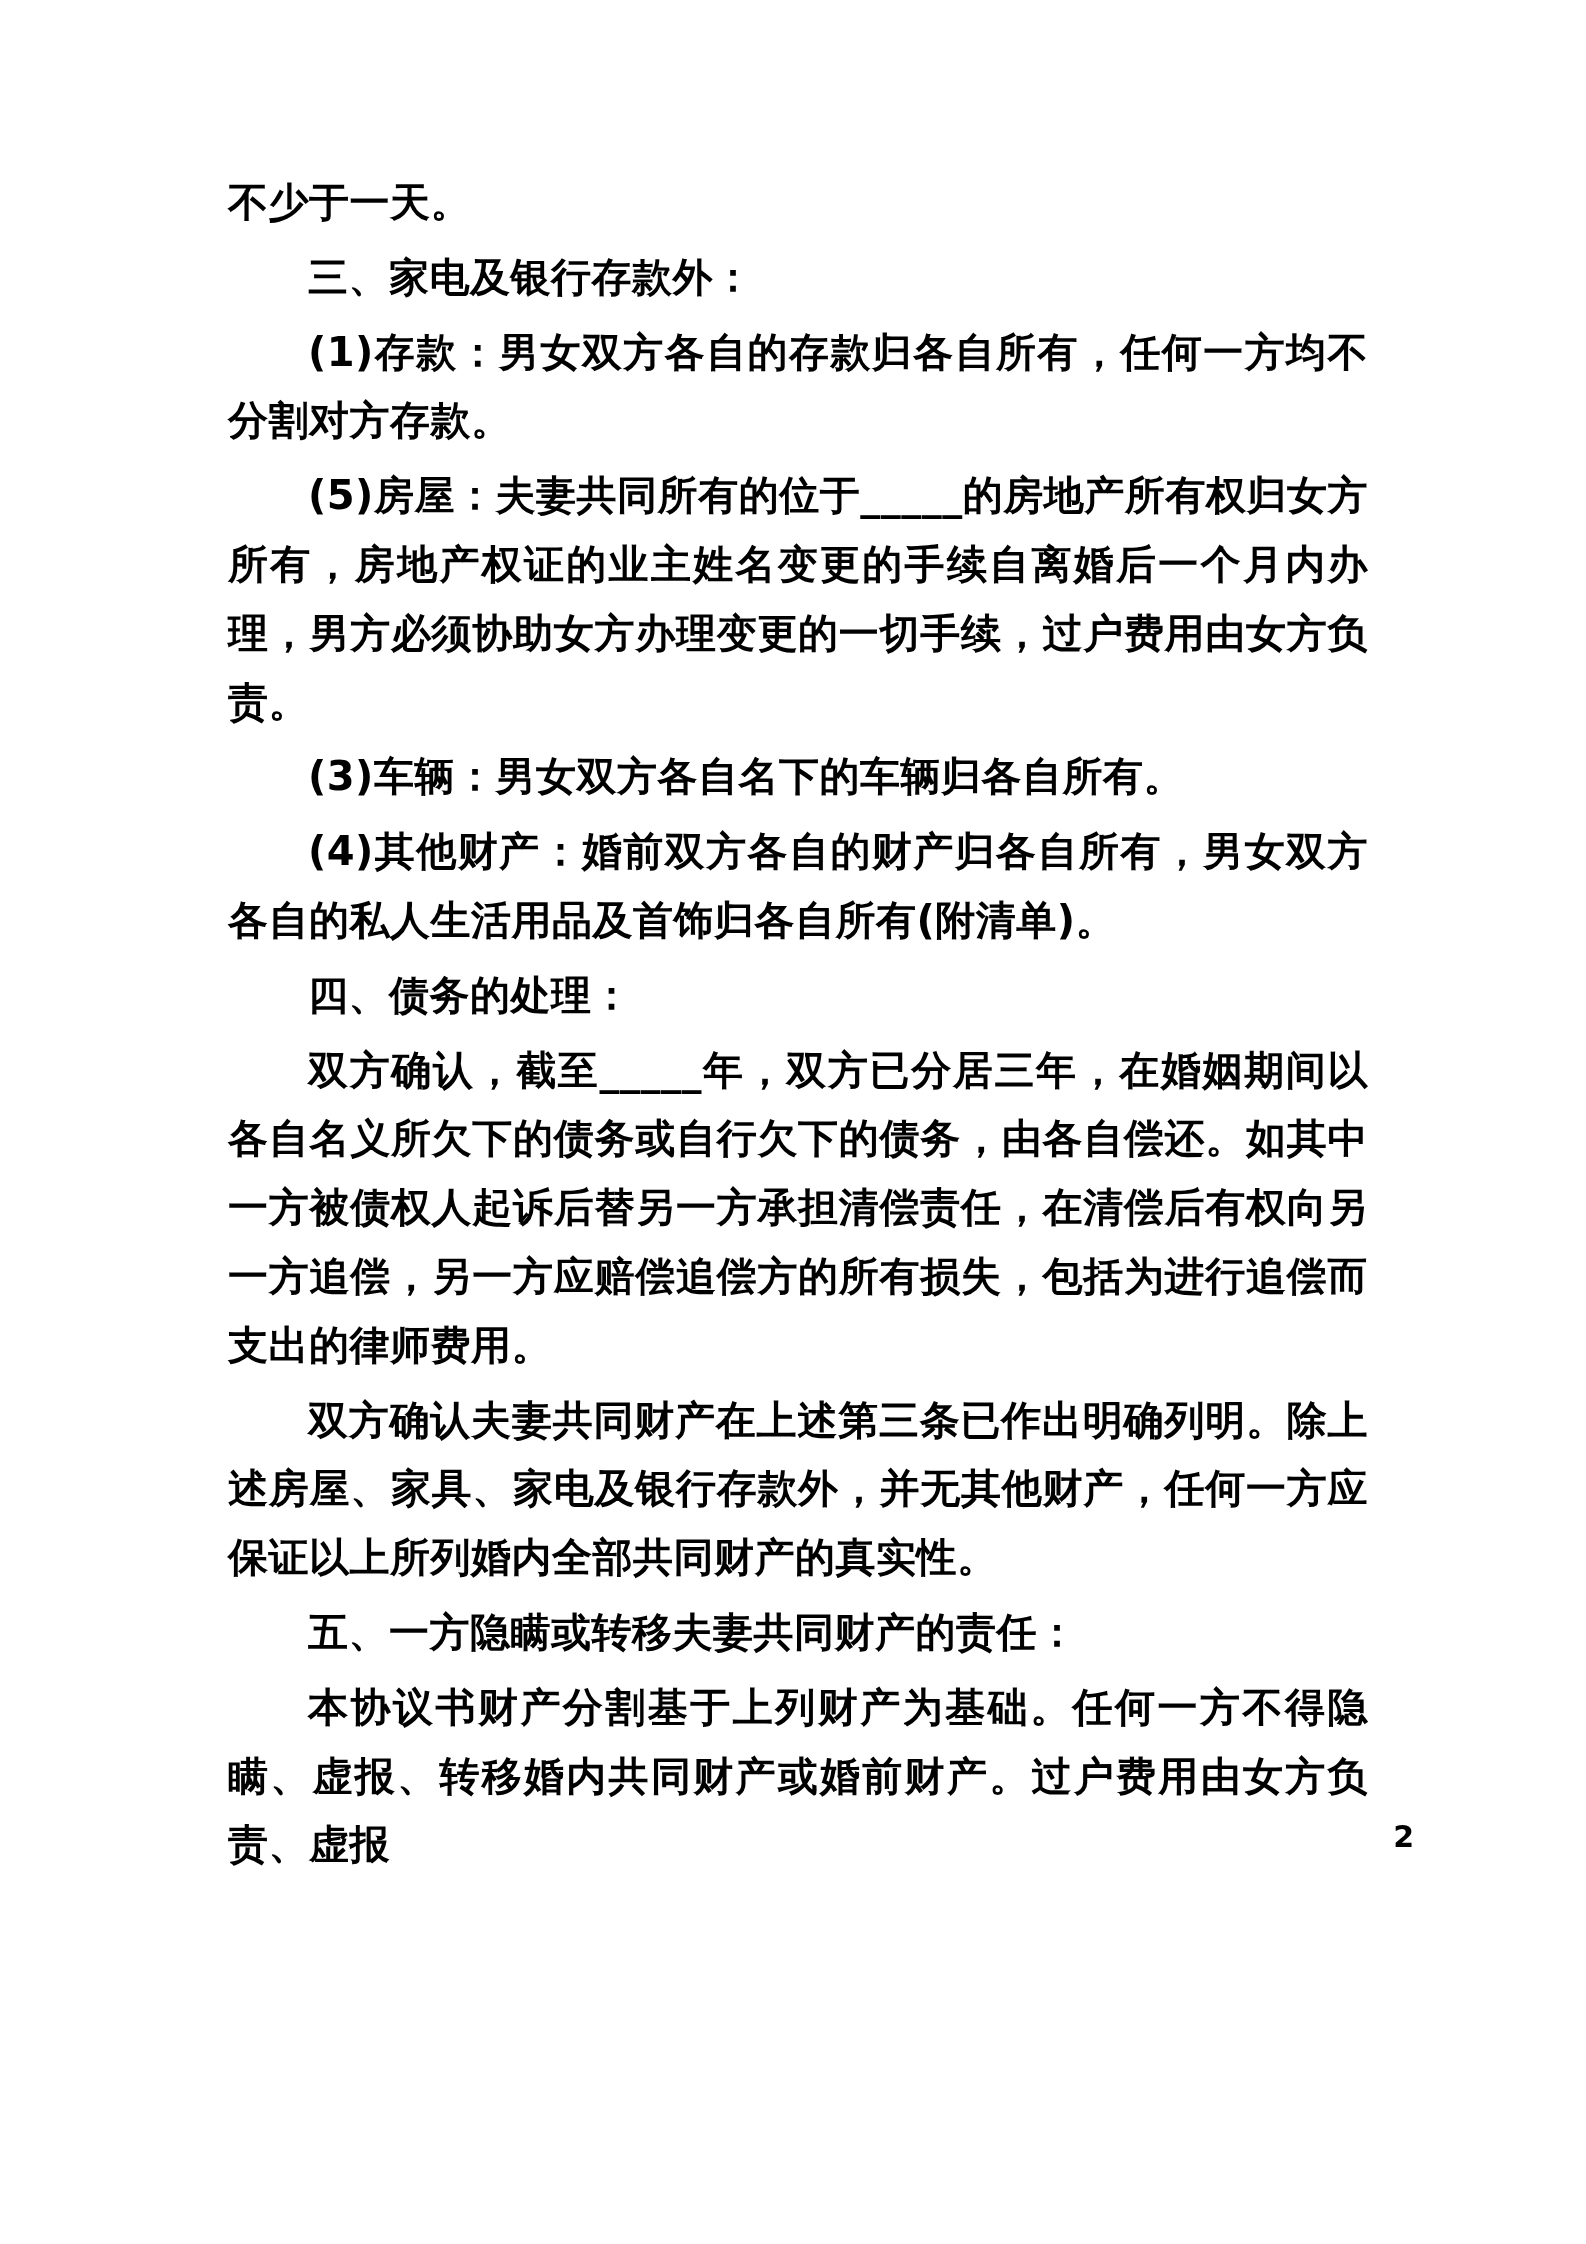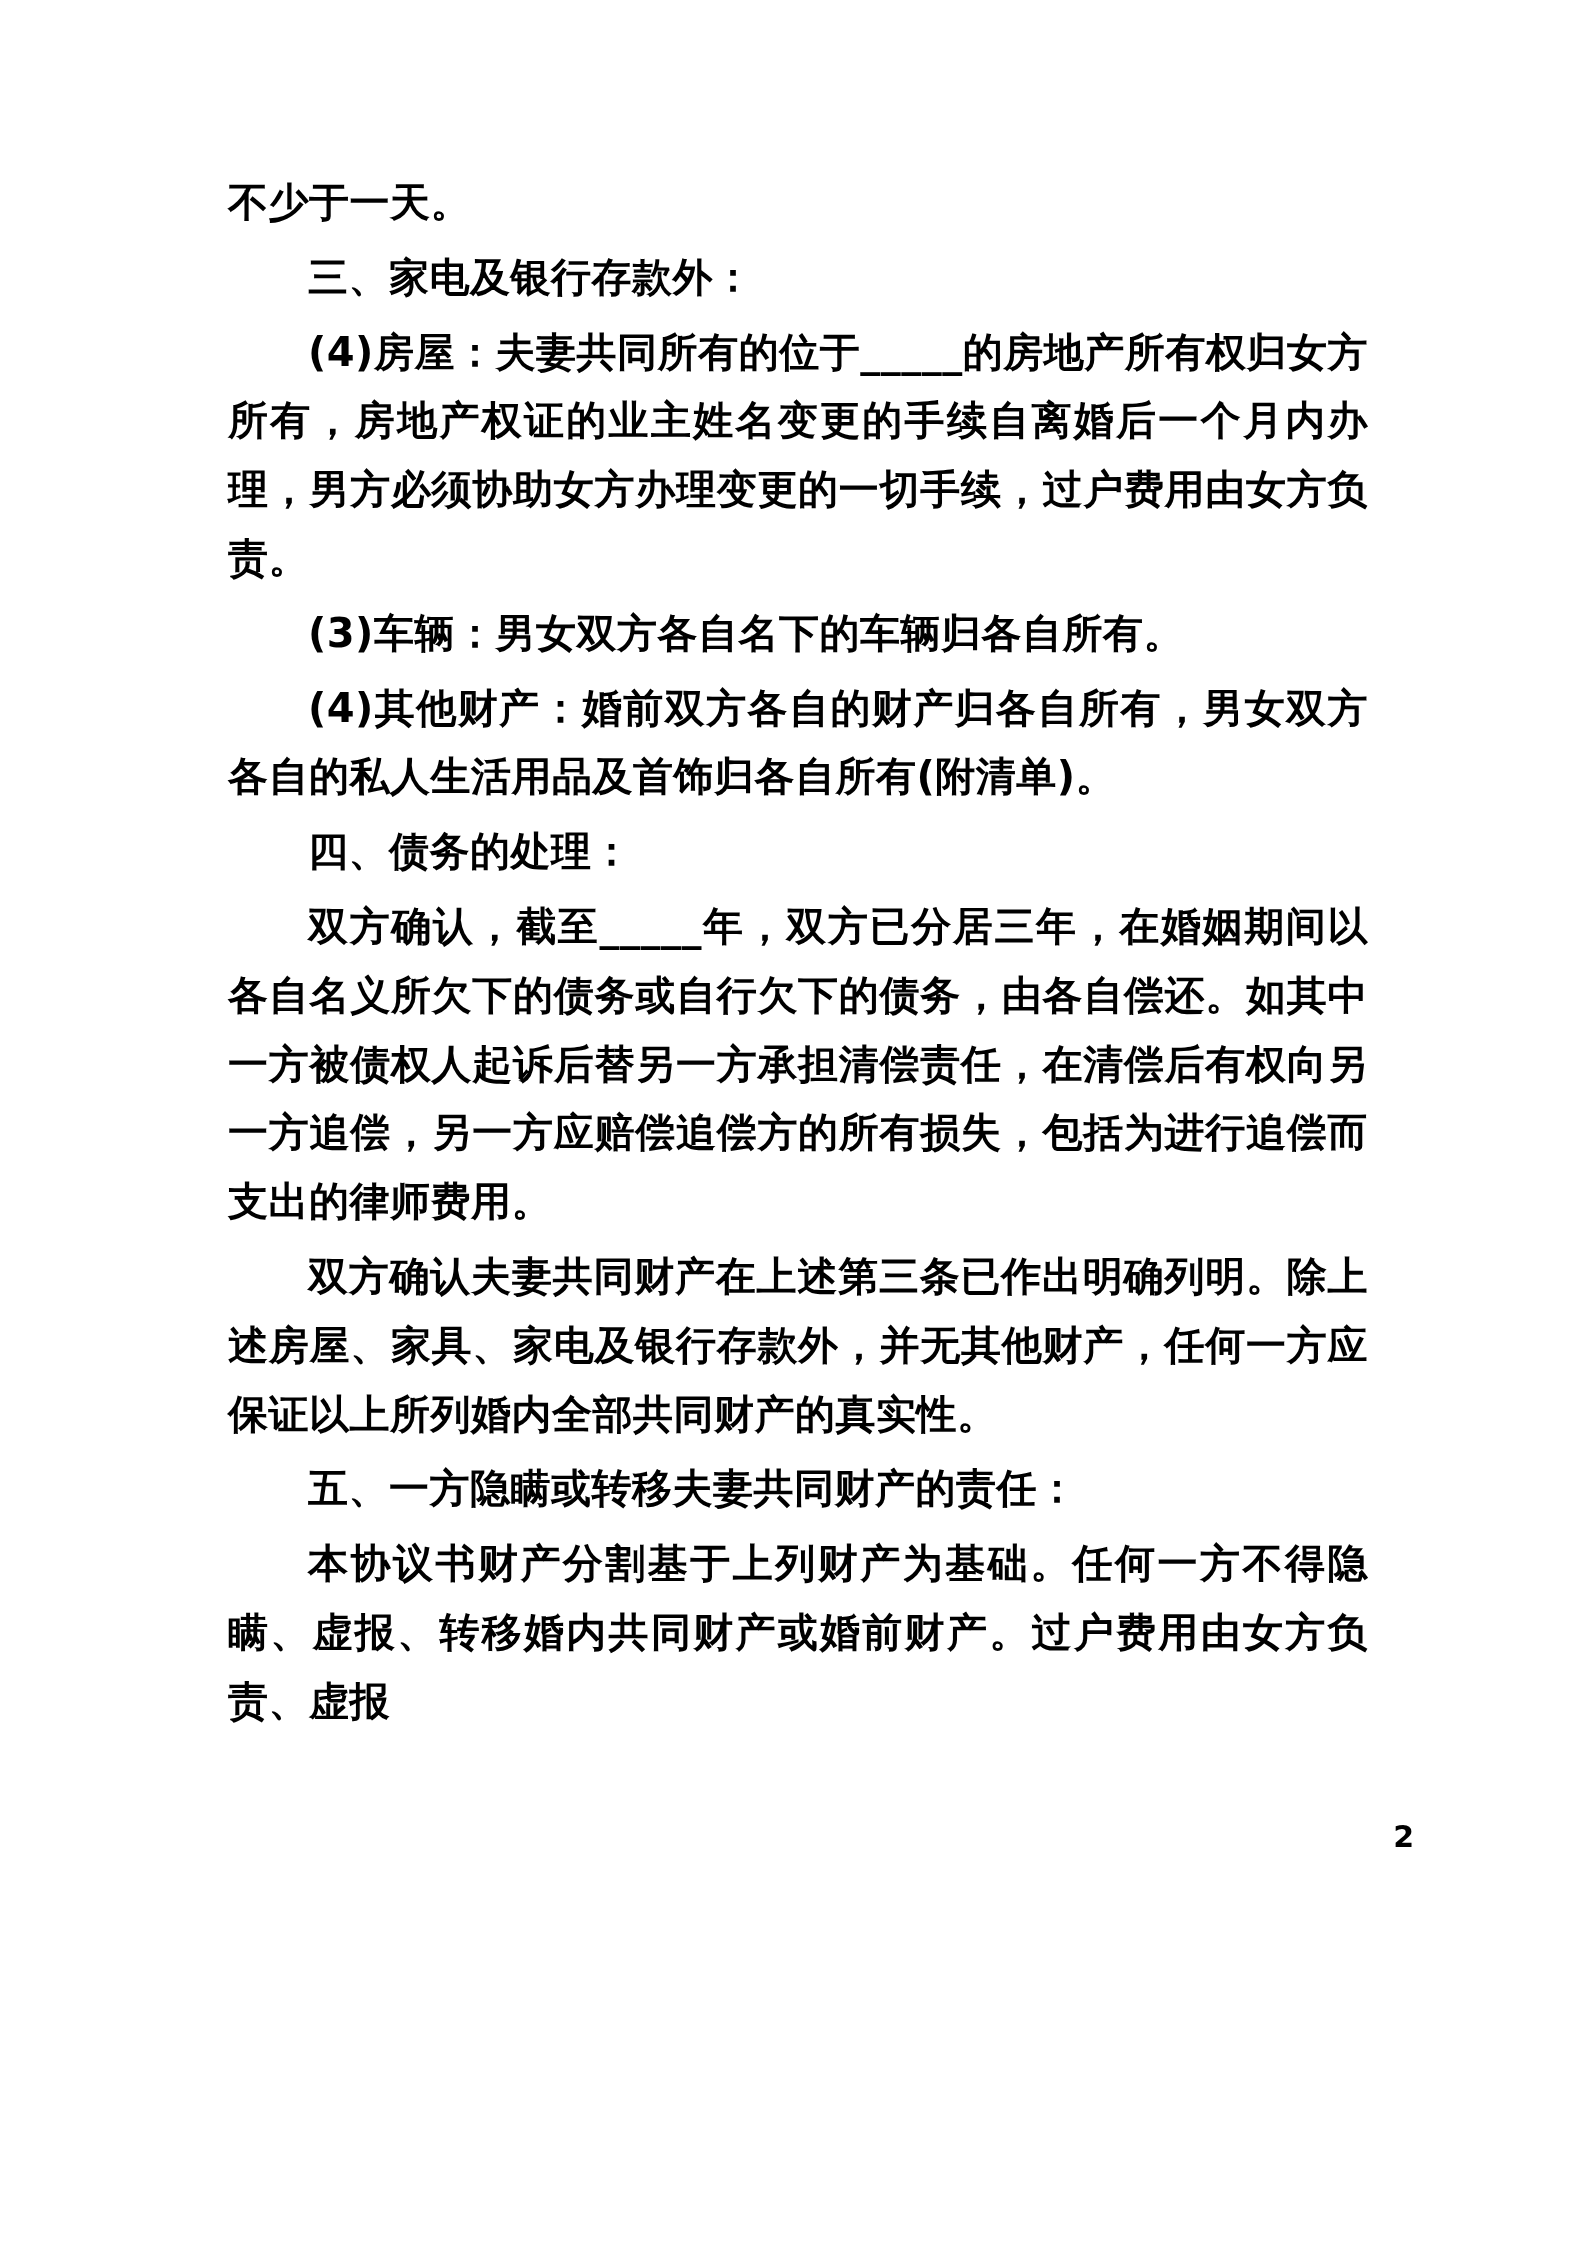"(1)存款：男女双方各自的存款归各自所有，任何一方均不分割对方存款。" p.para { html: none -> <p>(1)存款：男女双方各自的存款归各自所有，任何一方均不分割对方存款。</p> }
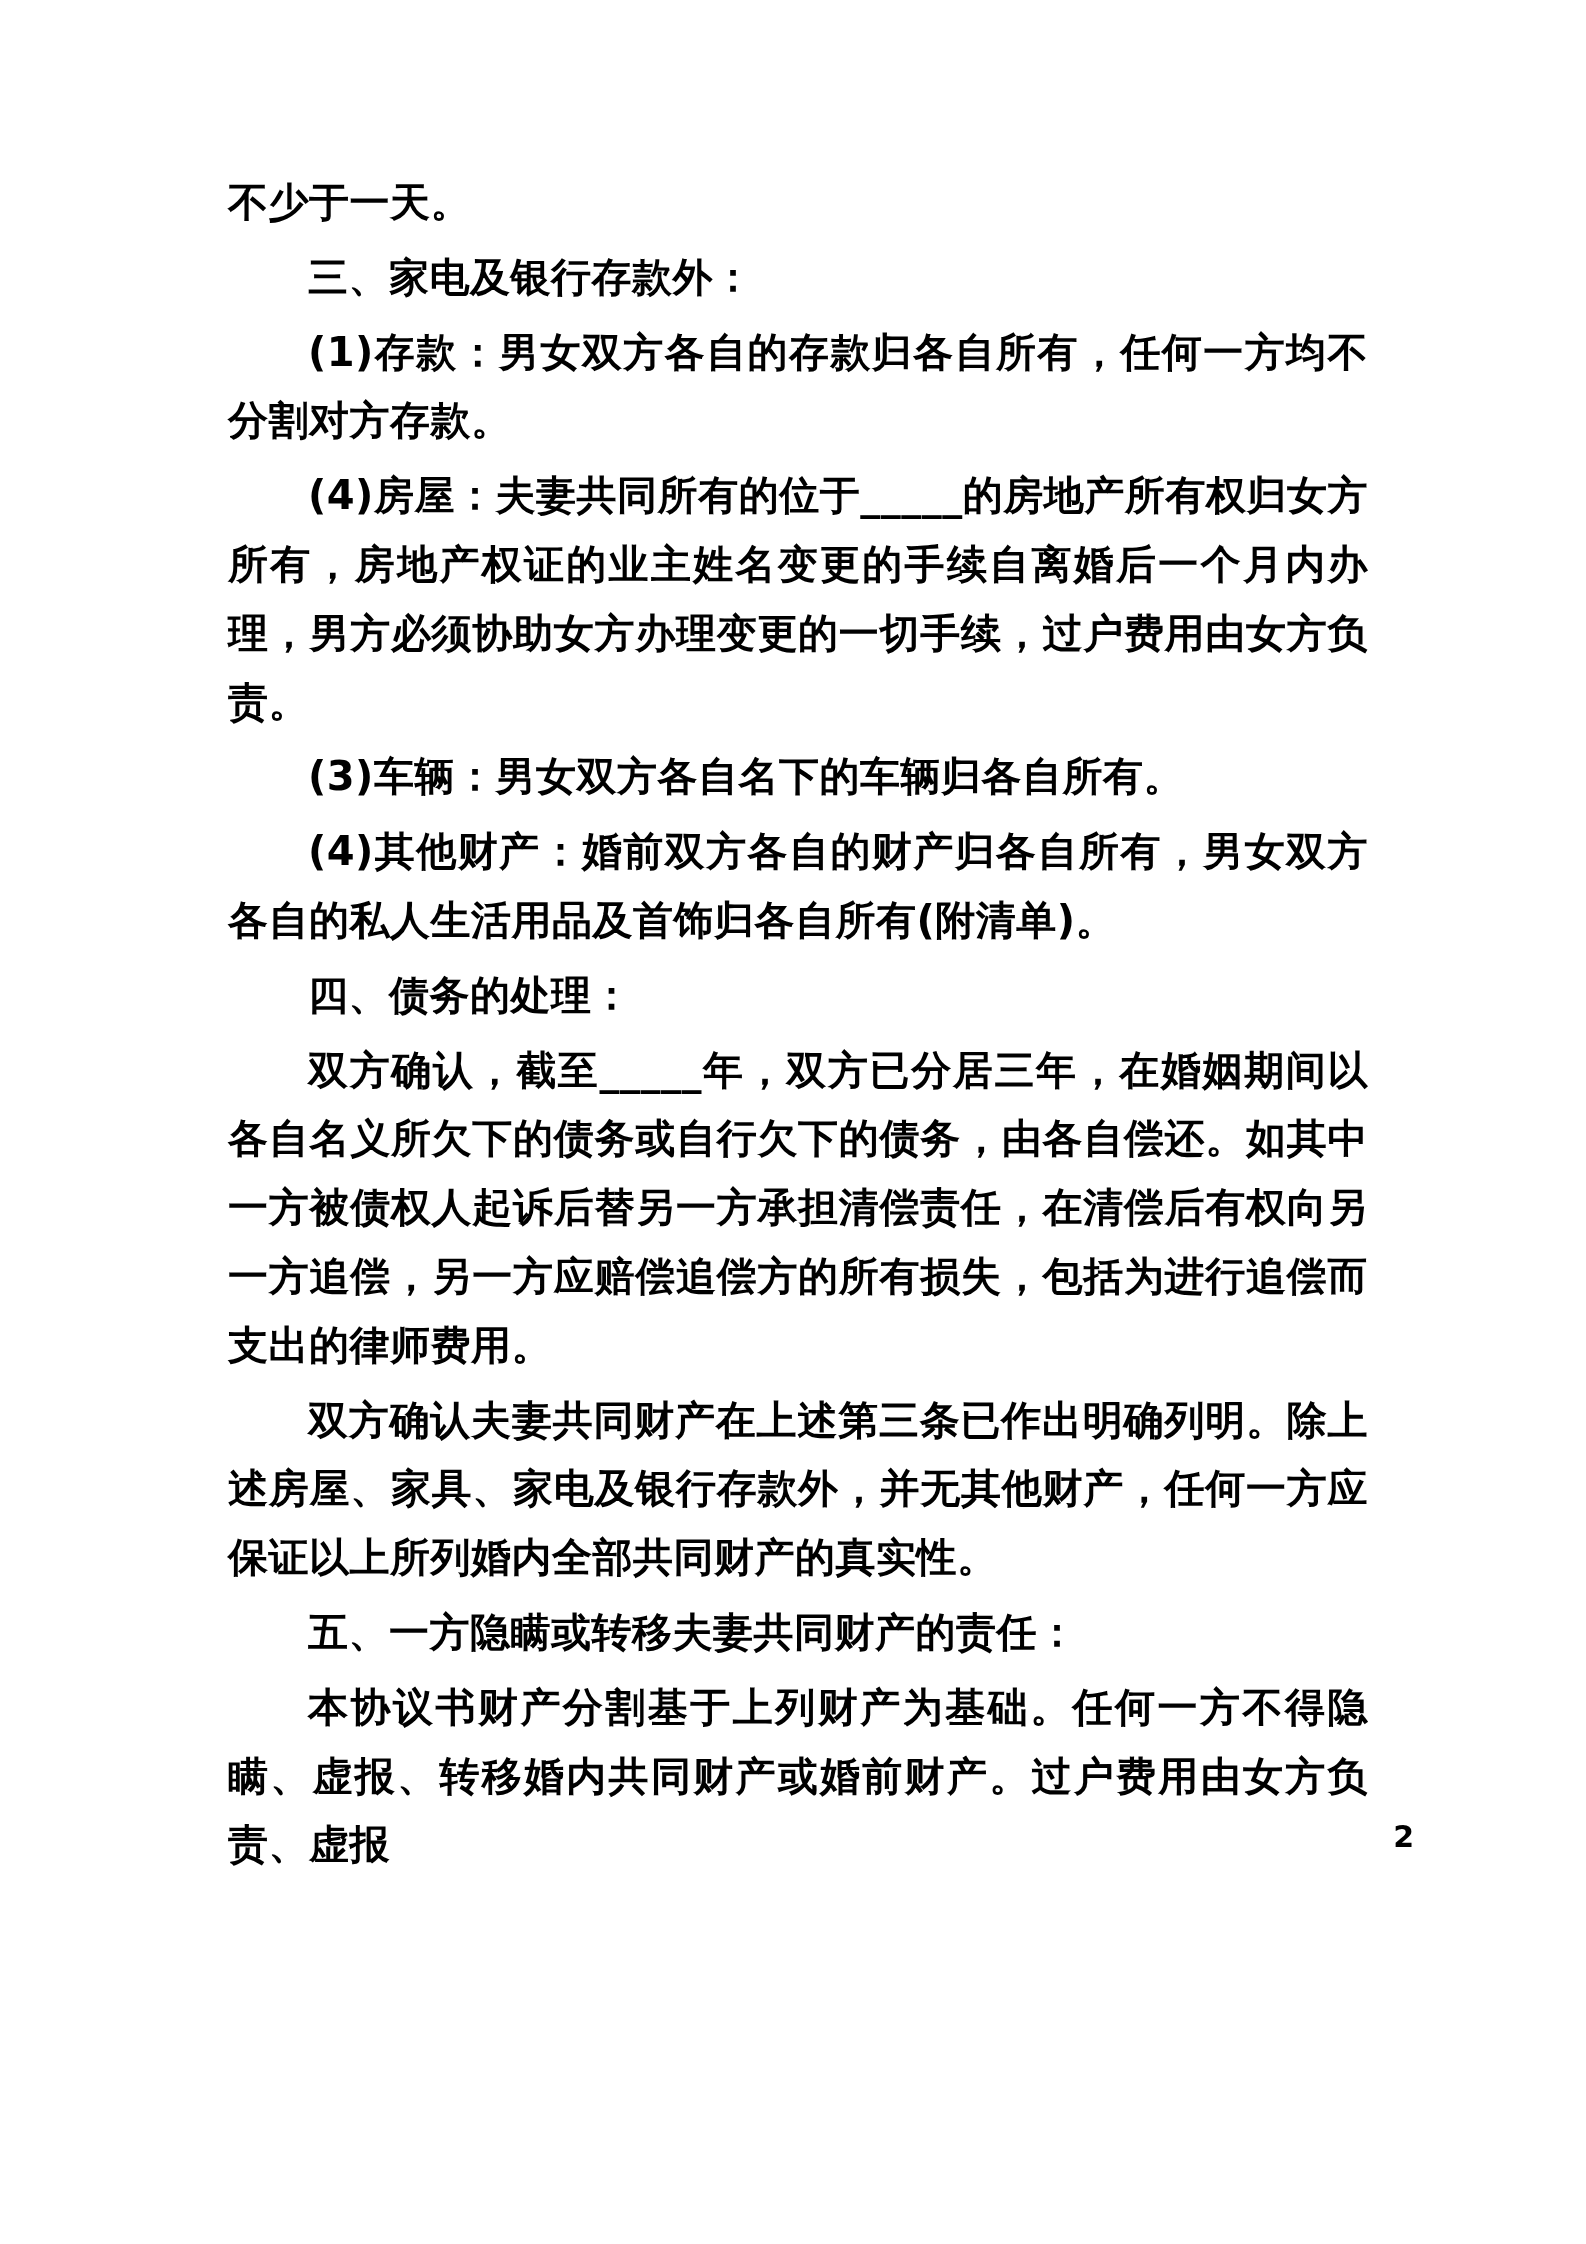"(4)房屋：夫妻共同所有的位于_____的房地产所有权归女方所有，房地产权证的业" p.para { text: 4 -> 5 }
